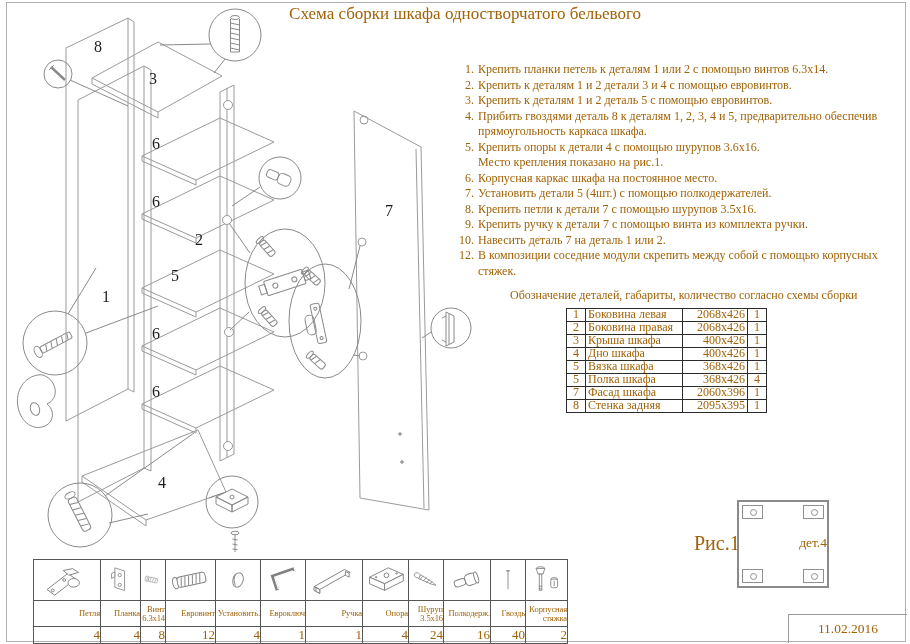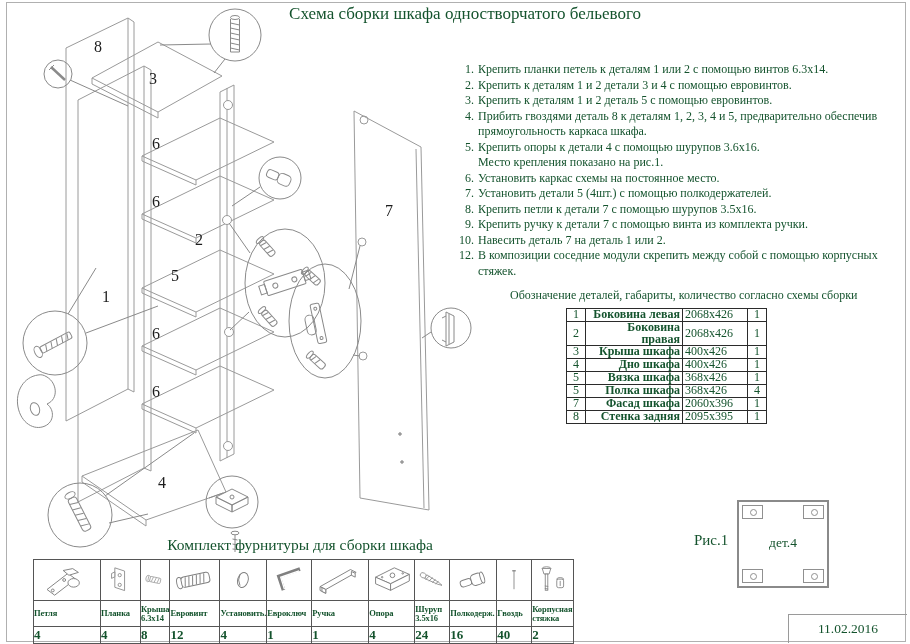"Схема сборки шкафа одностворчатого" .sheet { color: #14532d -> #a16207 }
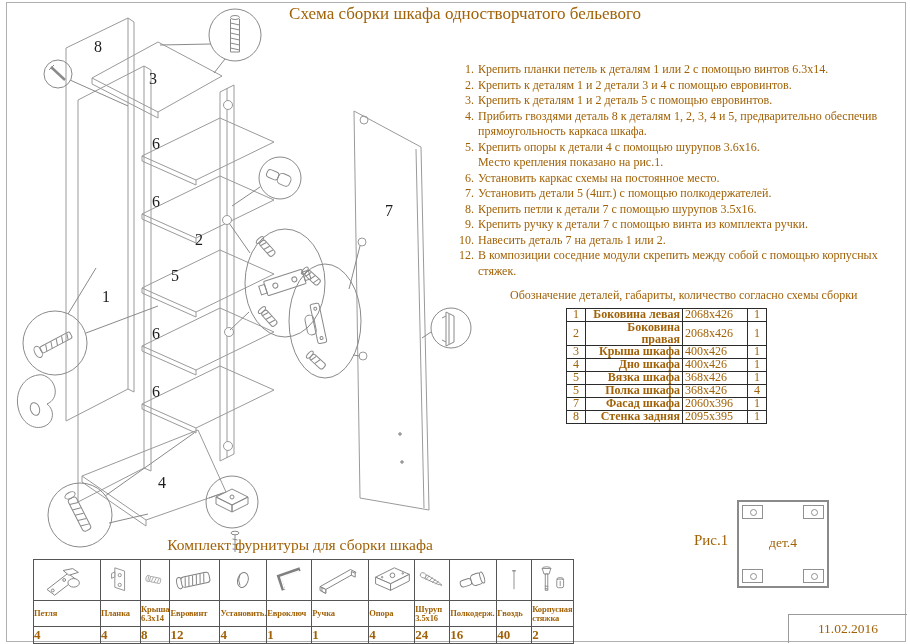"Установить каркас схемы на постоянное" span.ins-text { text: Установить каркас схемы -> Корпусная каркас шкафа }
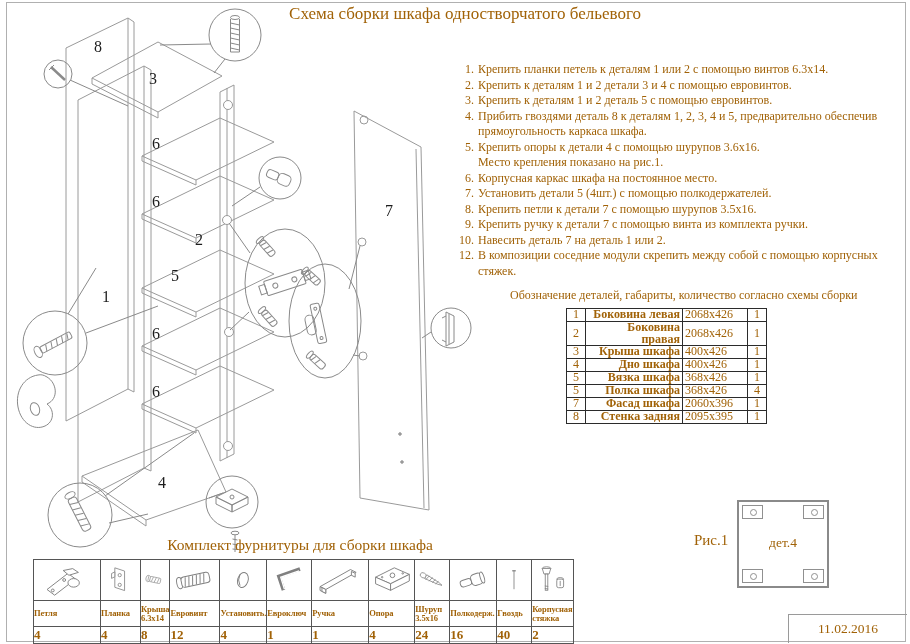"Боковина левая" .parts-table td.n { font-weight: bold -> none; text-align: right -> left }
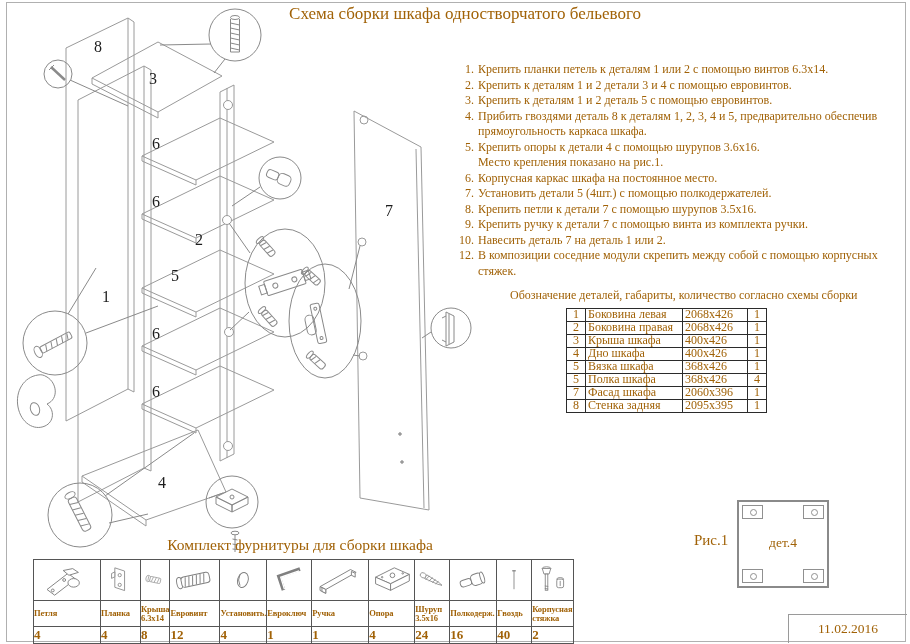"2068x426" .parts-table td.s { text-align: left -> right }
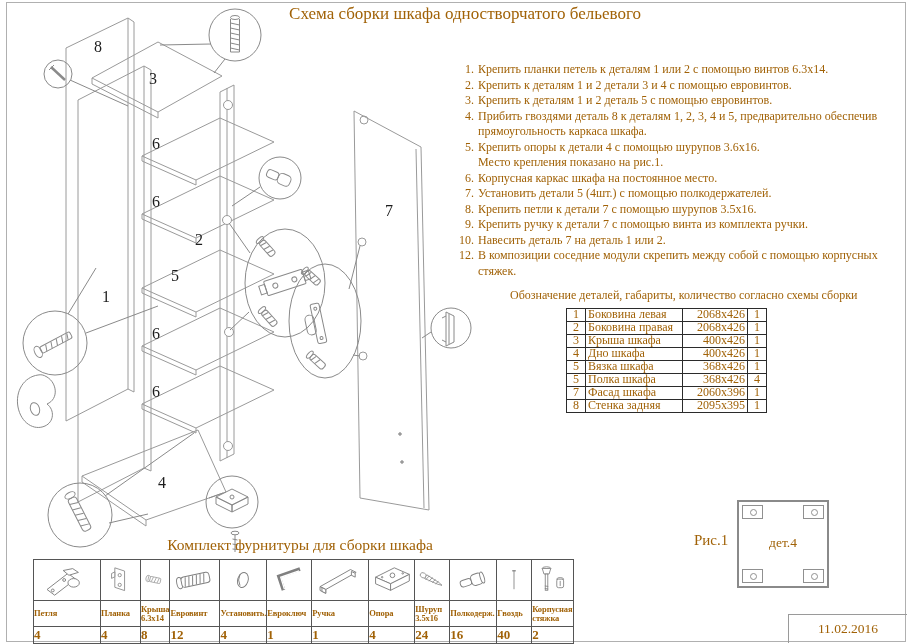"Комплект фурнитуры для сборки шкафа" div.hw-title { html: <div>Комплект фурнитуры для сборки шкафа</div> -> none }
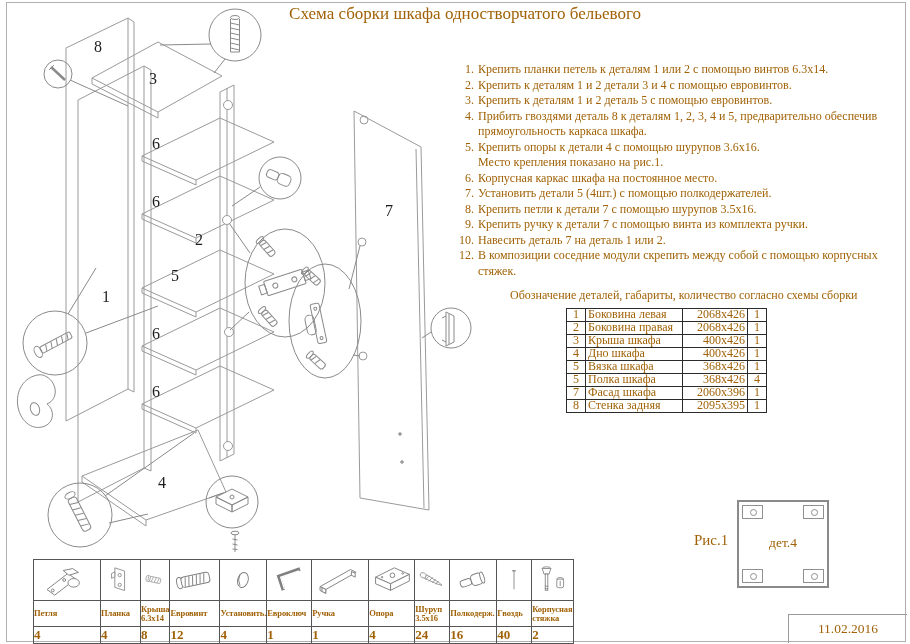"Рис.1" .fig-caption { font-size: 15px -> 20px }
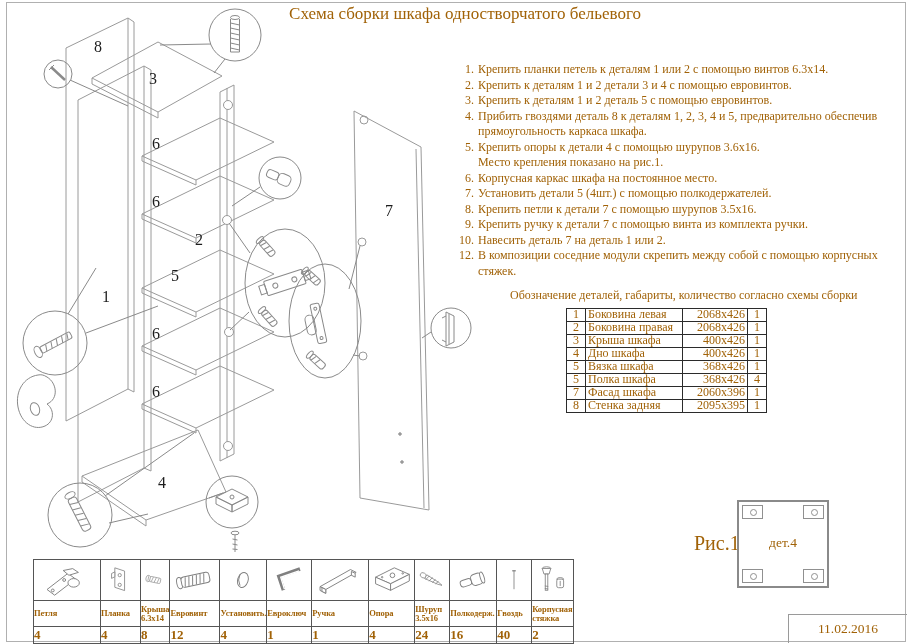"дет.4" .fig-part { text-align: center -> right }
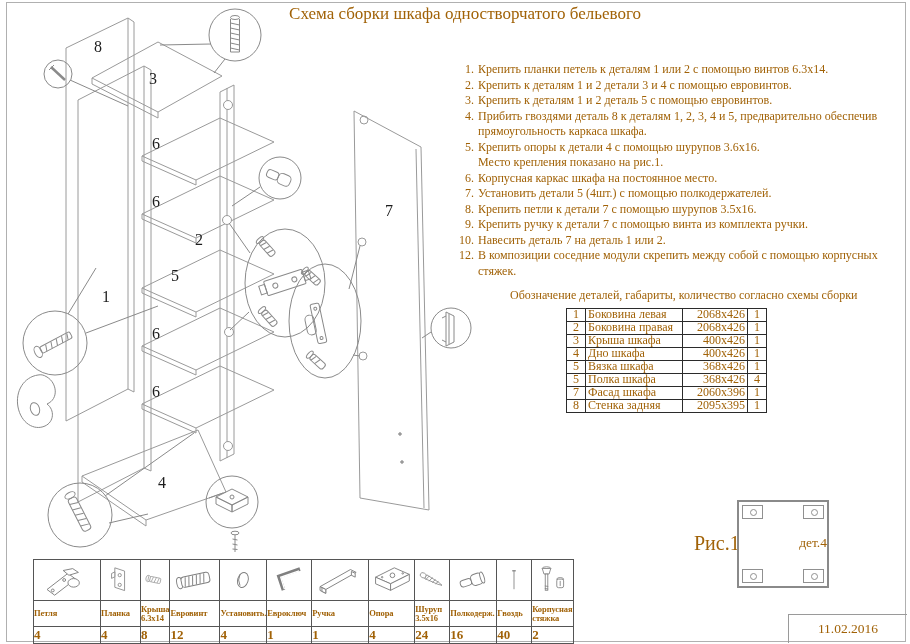"Петля" .hw-table td { font-weight: bold -> none; text-align: left -> right }
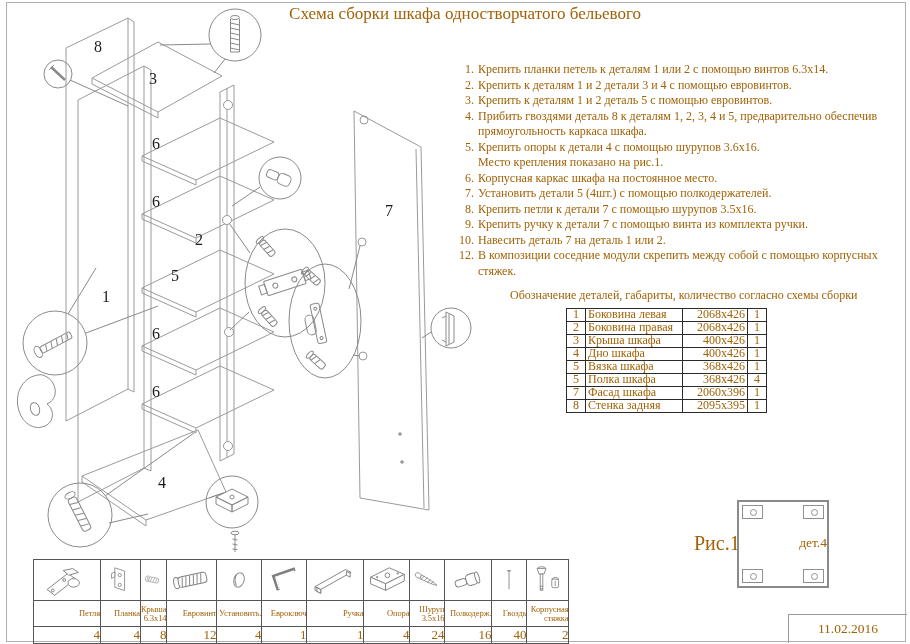"Крыша 6.3x14" td { text: Крыша -> Винт }
